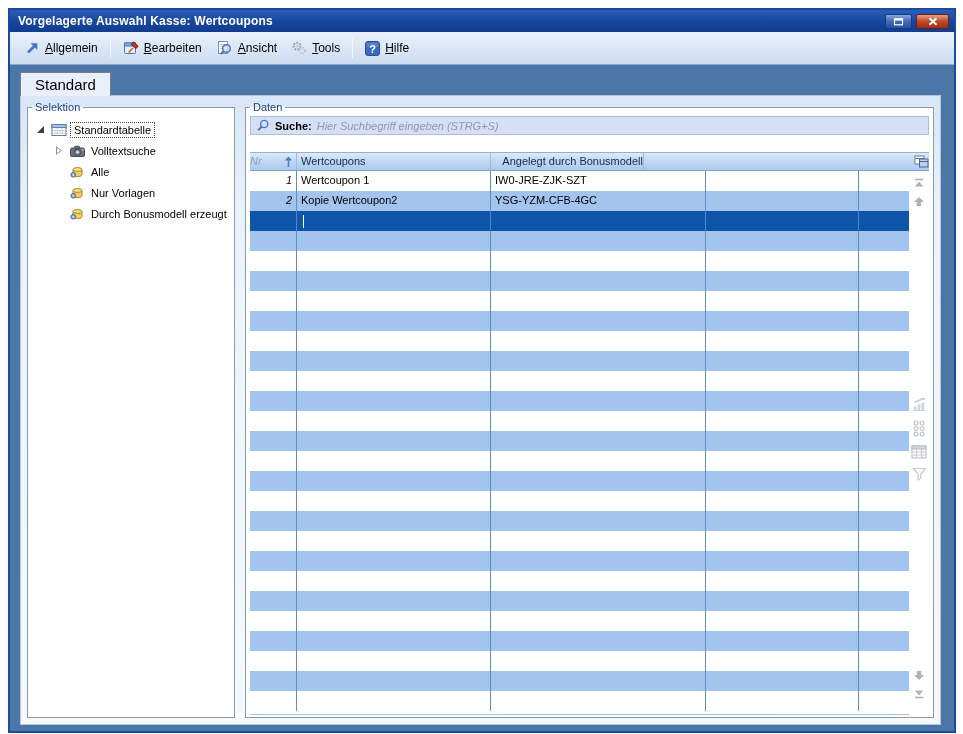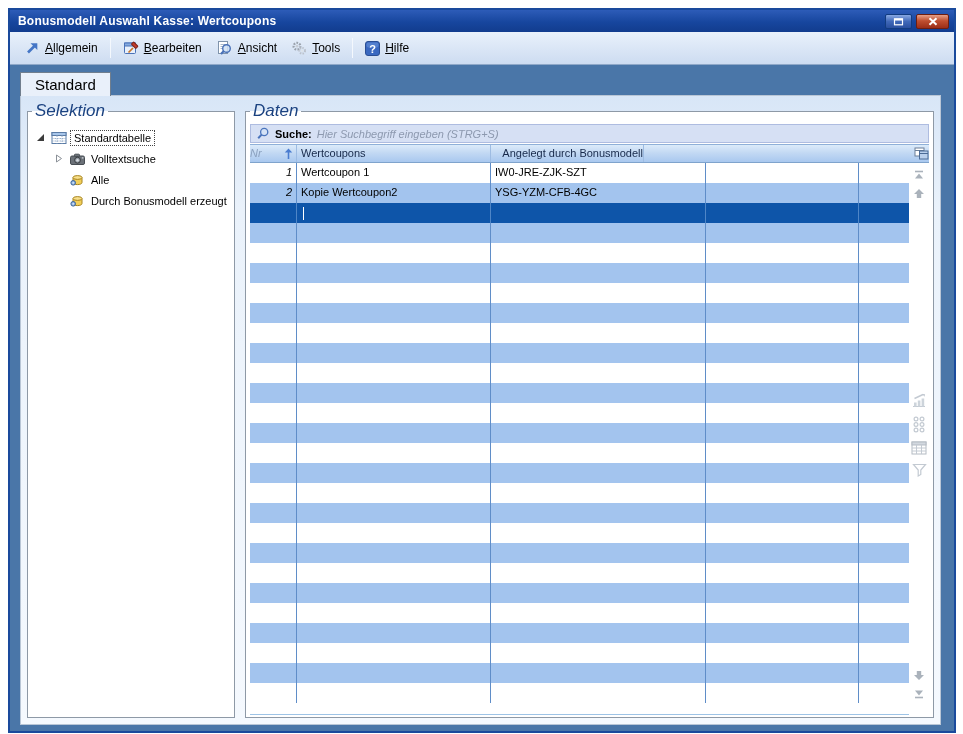"Bonusmodell Auswahl Kasse: Wertcoupons" span.title { text: Bonusmodell -> Vorgelagerte }
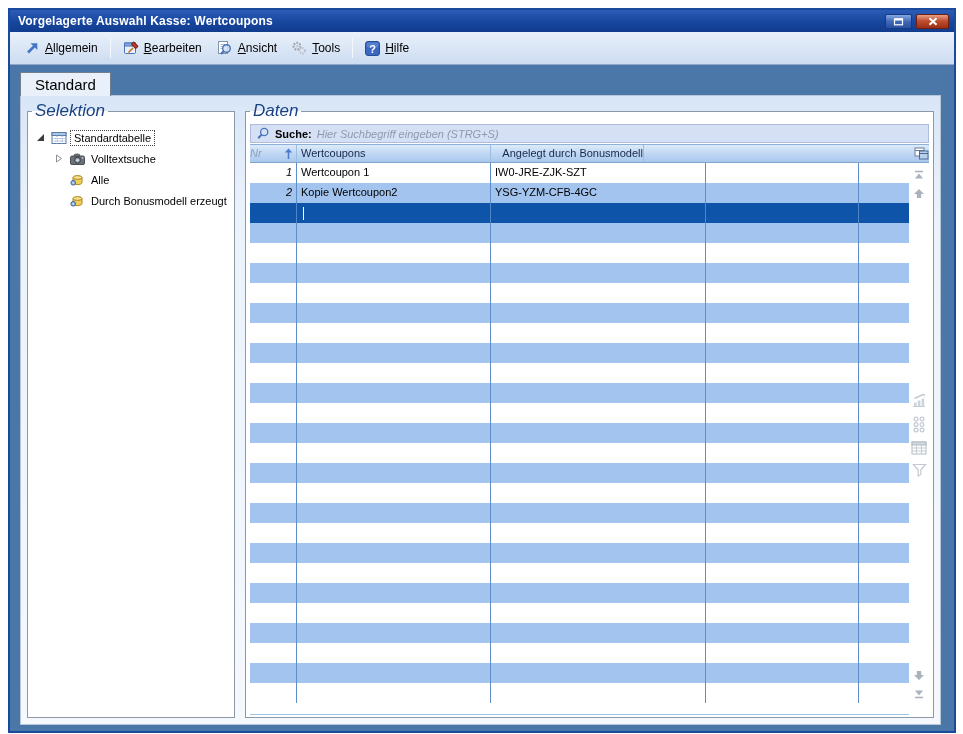"Selektion" legend { font-size: 17px -> 11px; font-style: italic -> none }
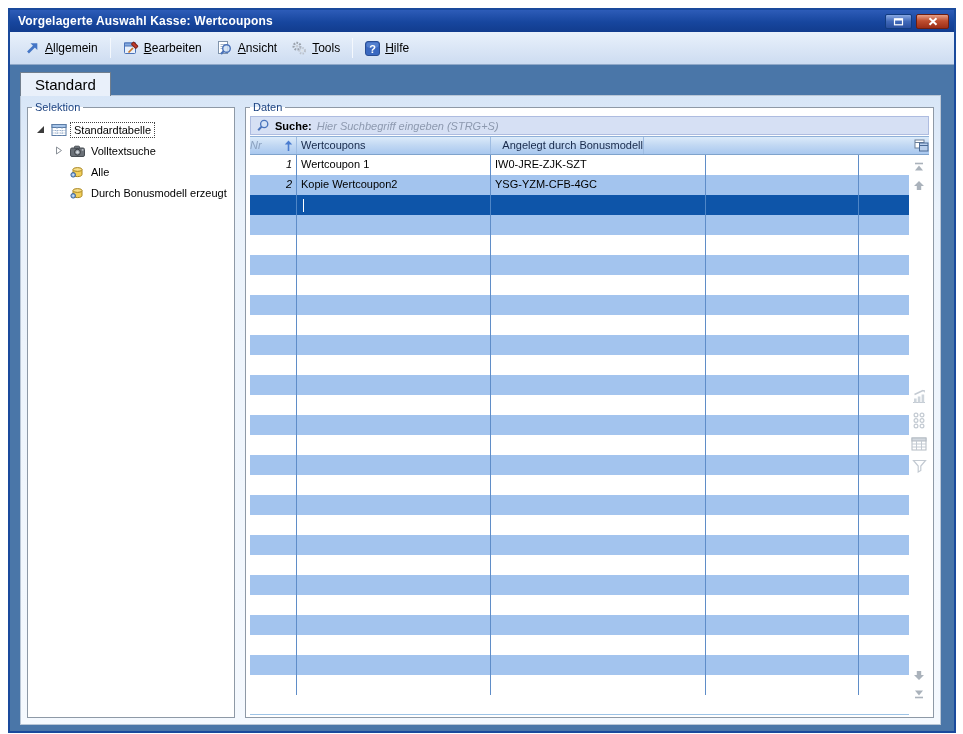"Suche:" .search-bar { margin-bottom: 1px -> 17px }
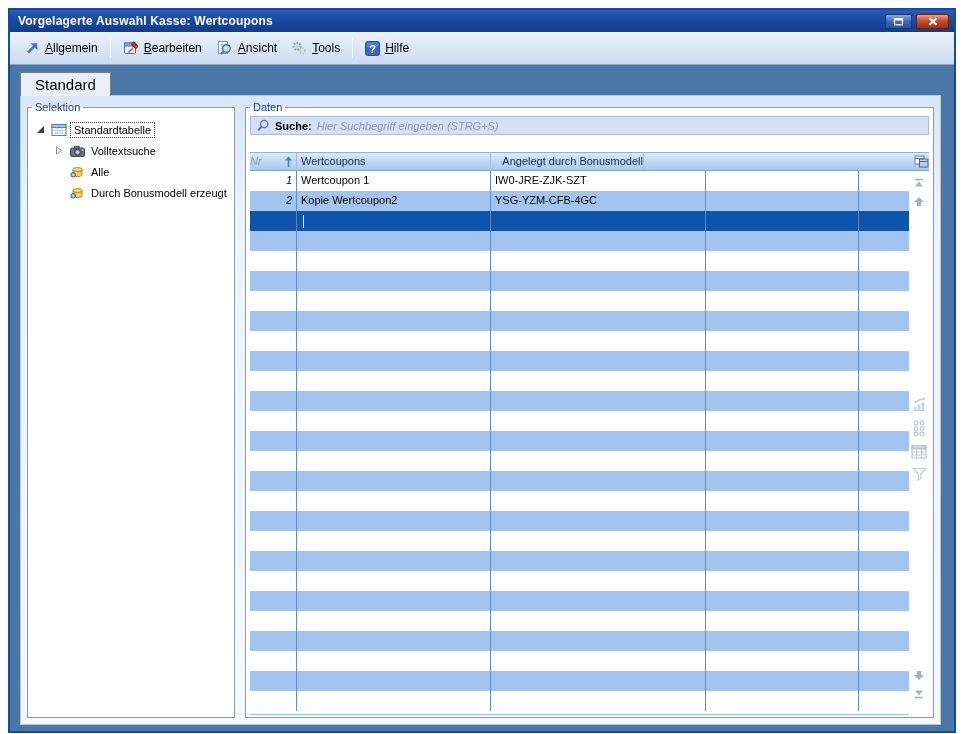"Nur Vorlagen" div.tree-row { html: none -> <div> <span></span> <span> <svg> <path></path> <ellipse></ellipse> <circle></circle> <circle></circle> </svg> </span> <span>Nur Vorlagen</span> </div> }
